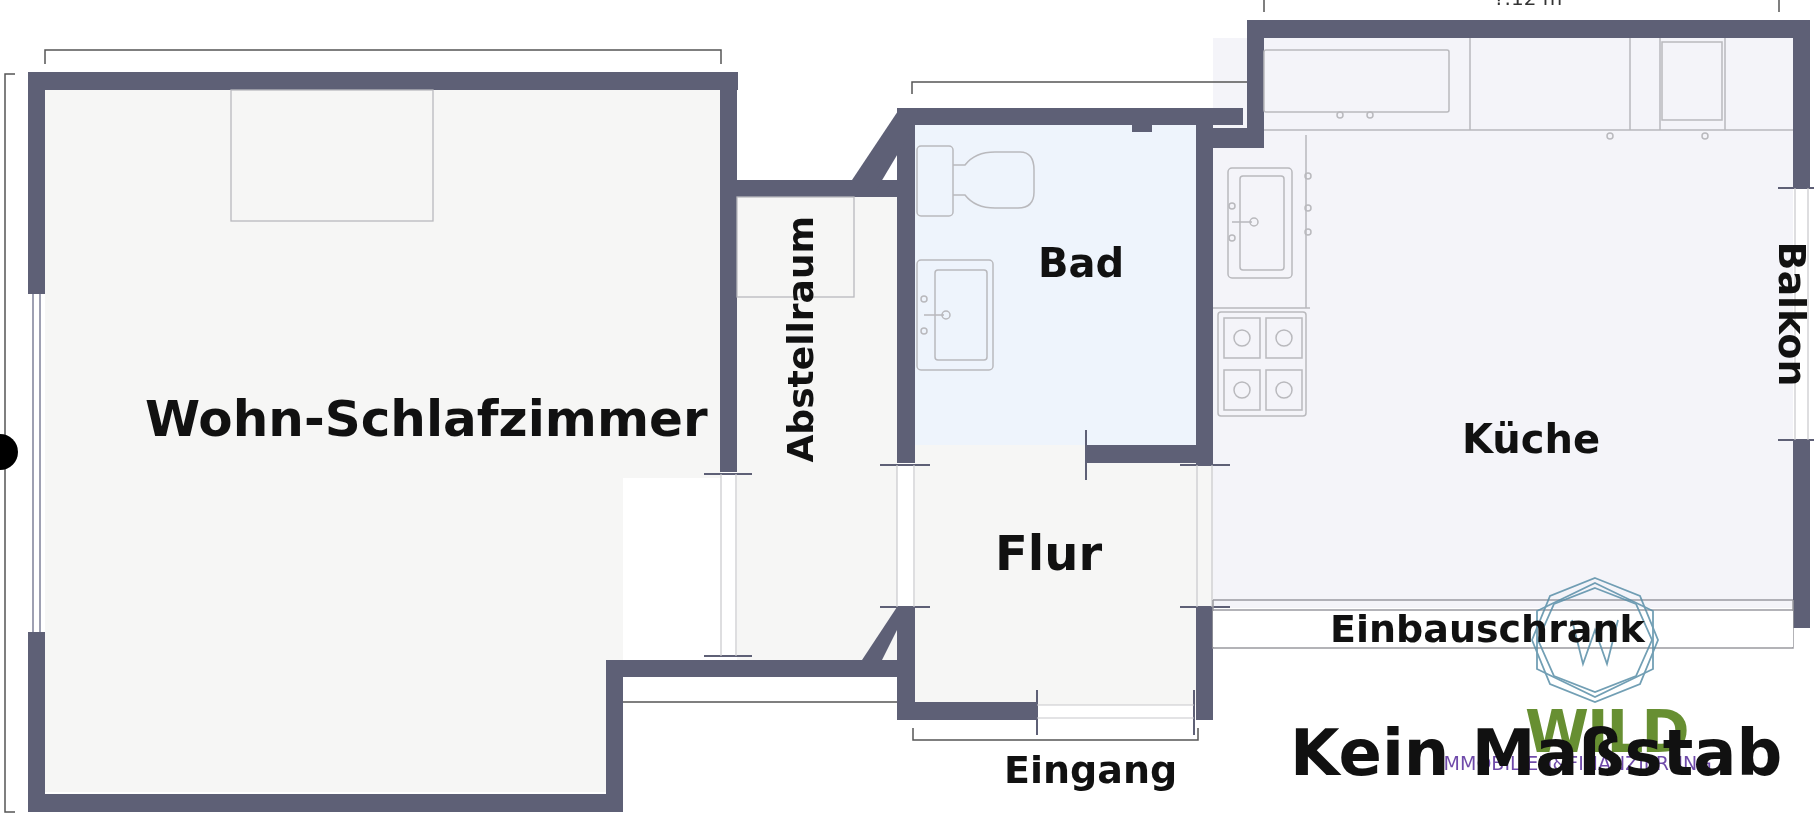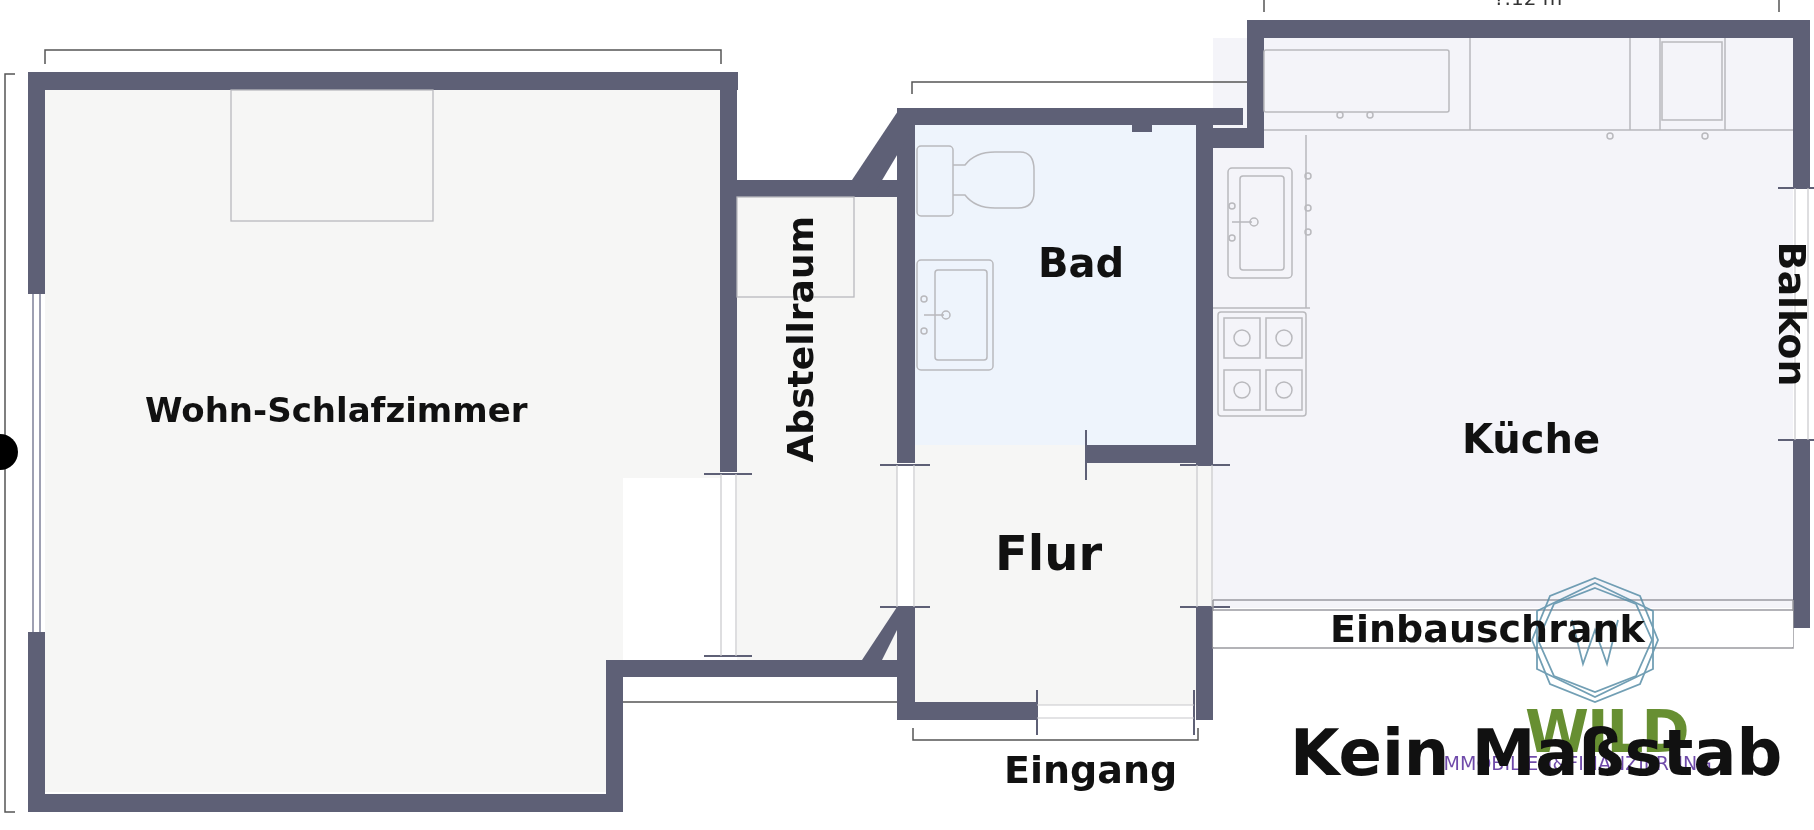"Wohn-Schlafzimmer" div.label { font-size: 34px -> 50px }
